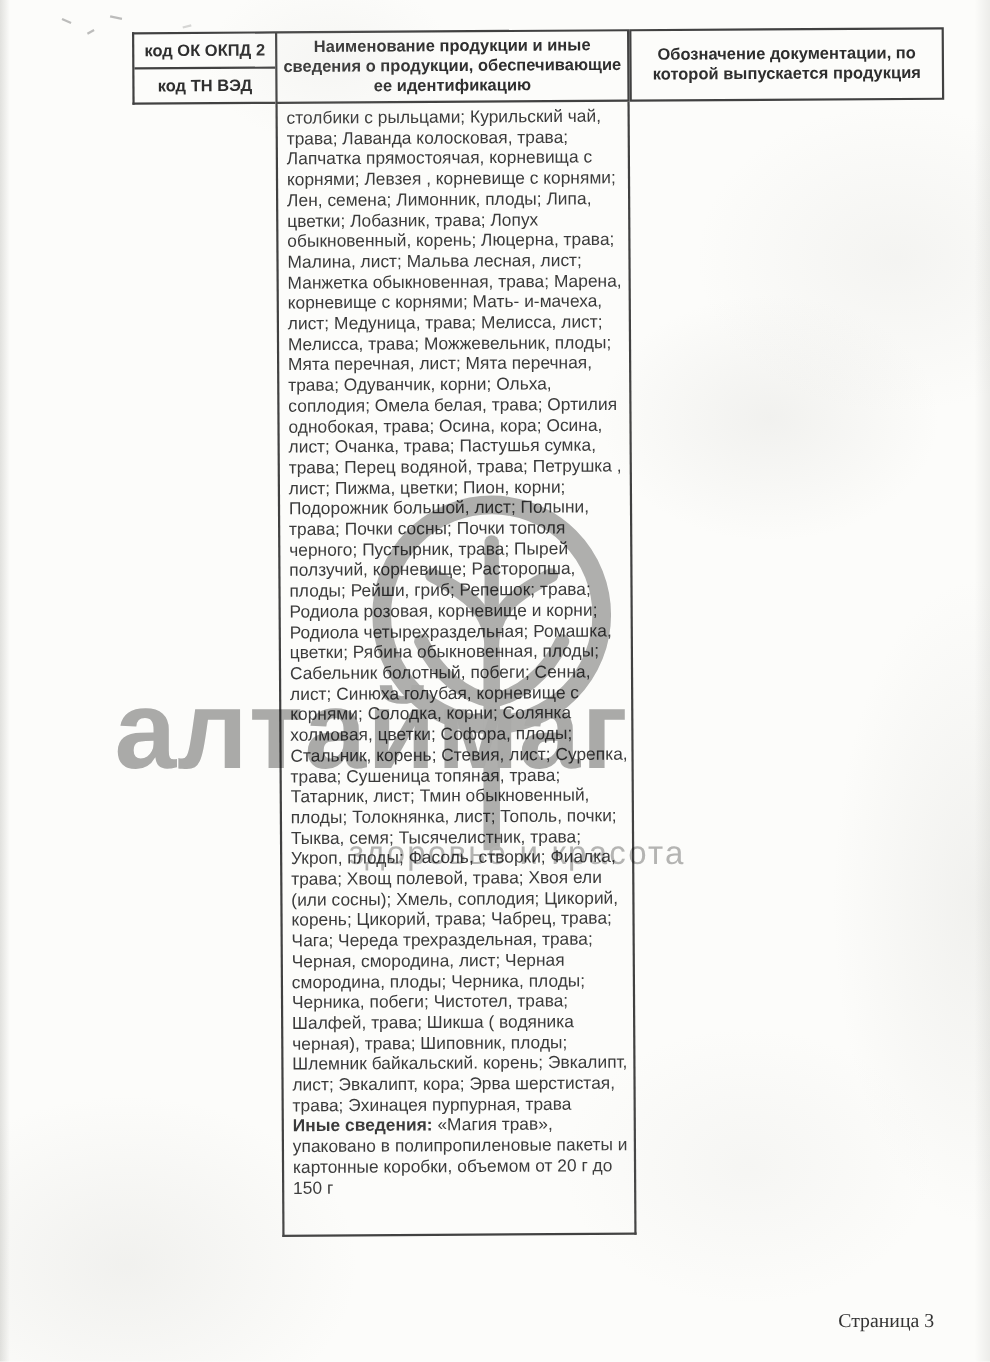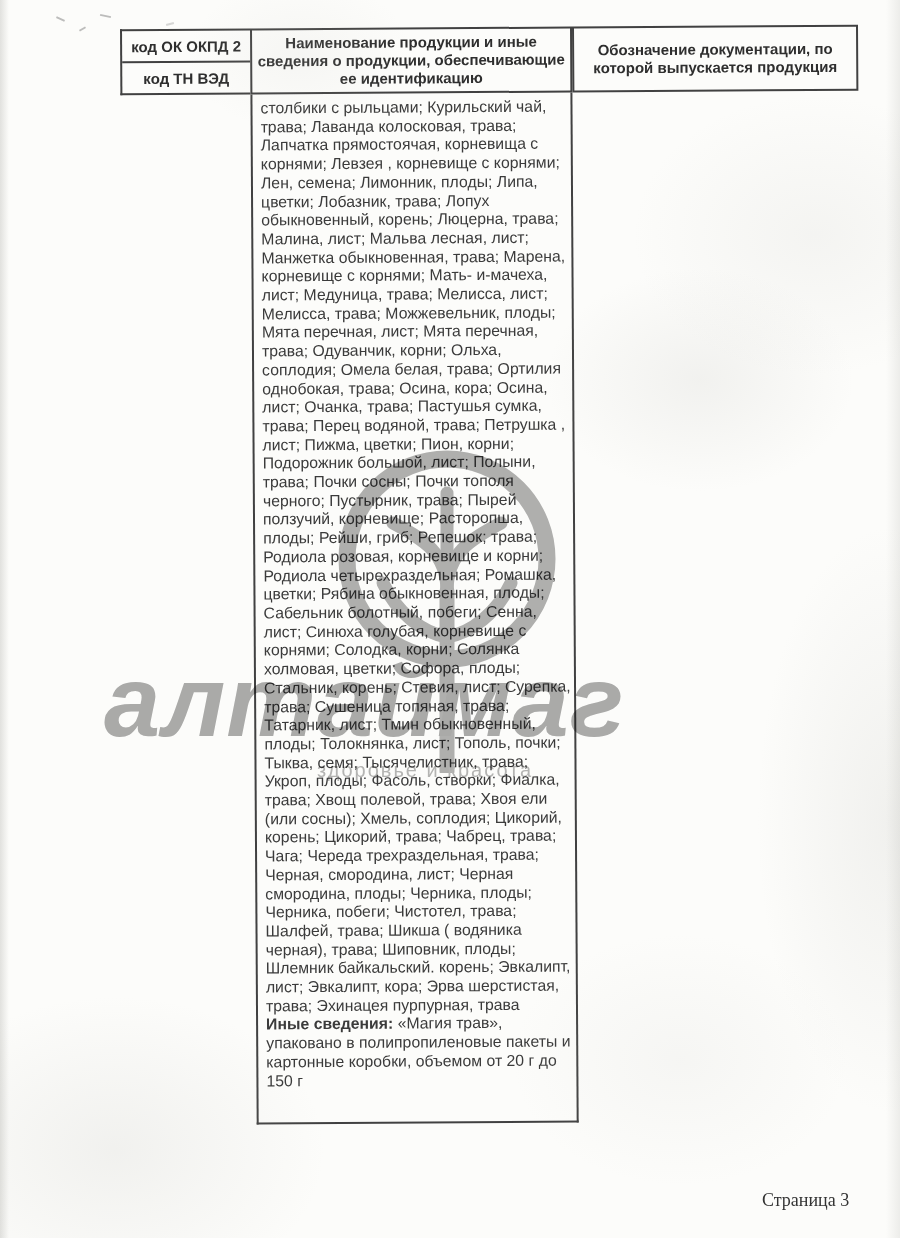"алтаймаг" .wm-brand { font-style: italic -> none; top: 651px -> 614px }
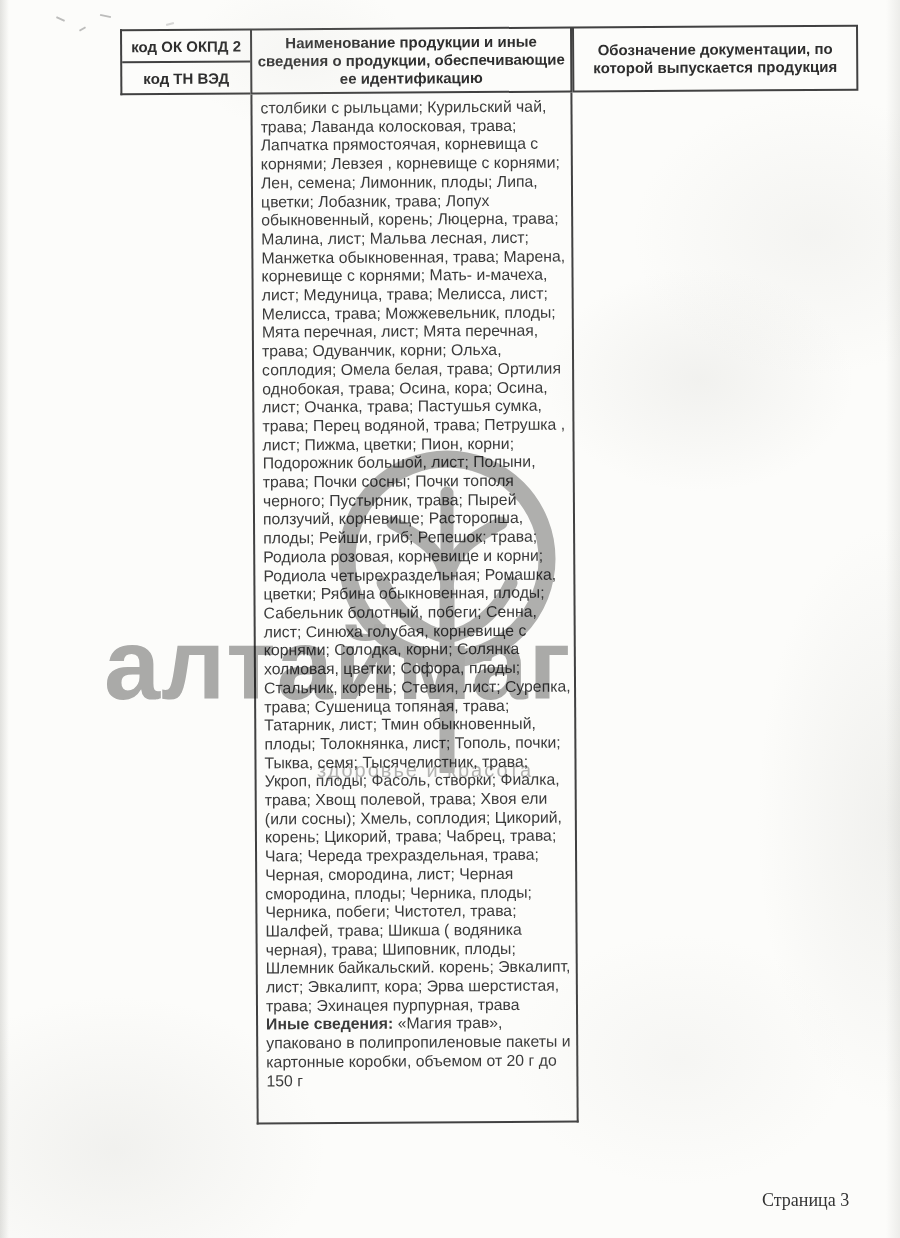"здоровье и красота" .wm-tagline { font-size: 20px -> 30px }
